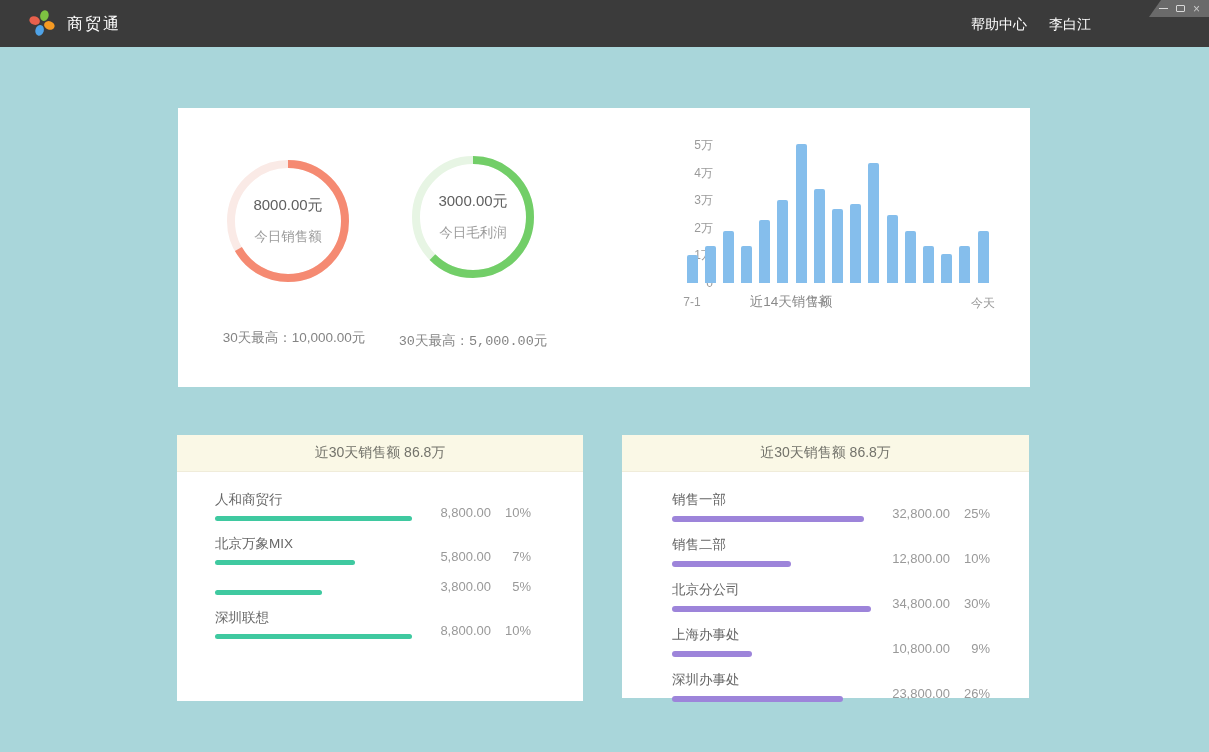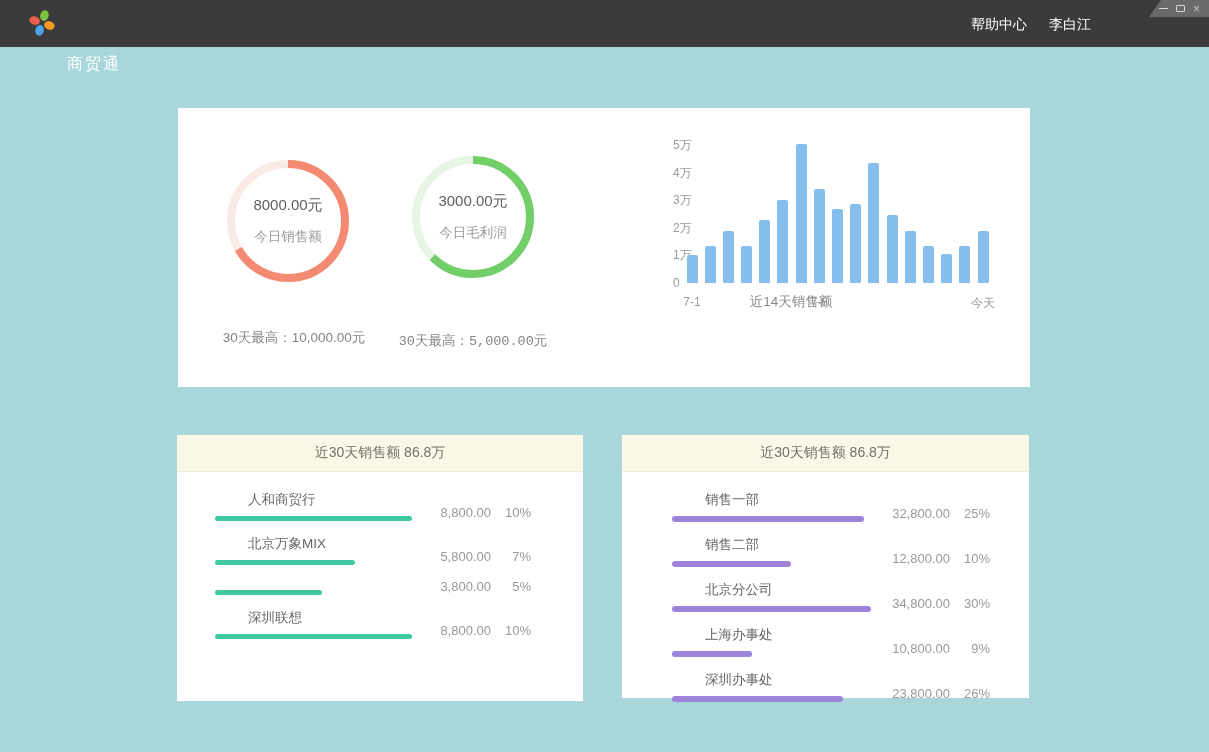"商贸通" .app-title { margin-top: 40px -> none }
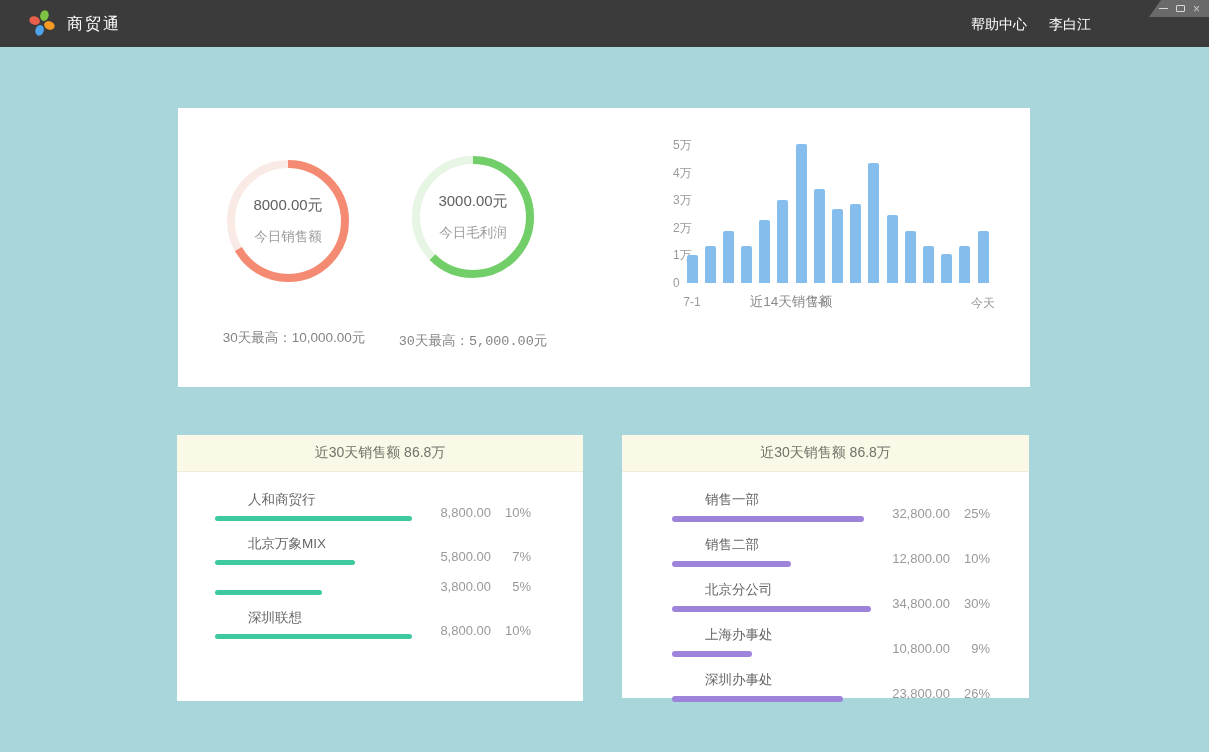"5万" .ytick { text-align: none -> right }
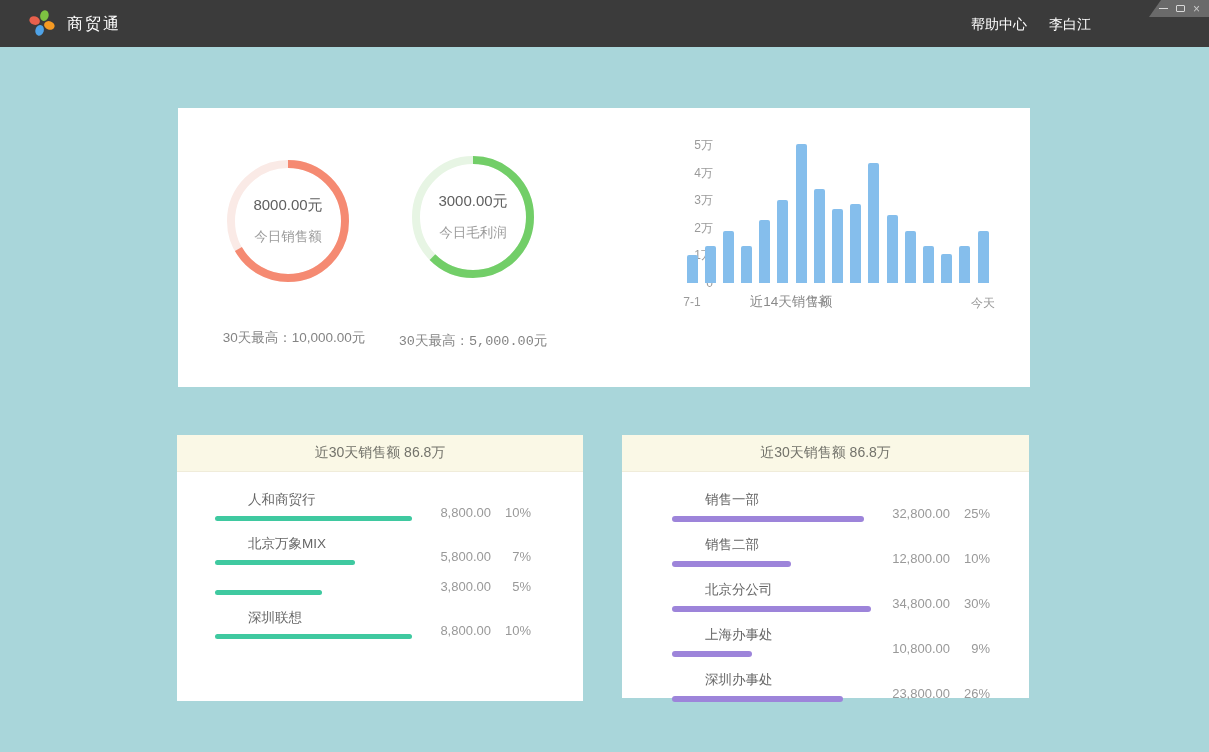"人和商贸行" .rank-label { margin-left: 33px -> none }
